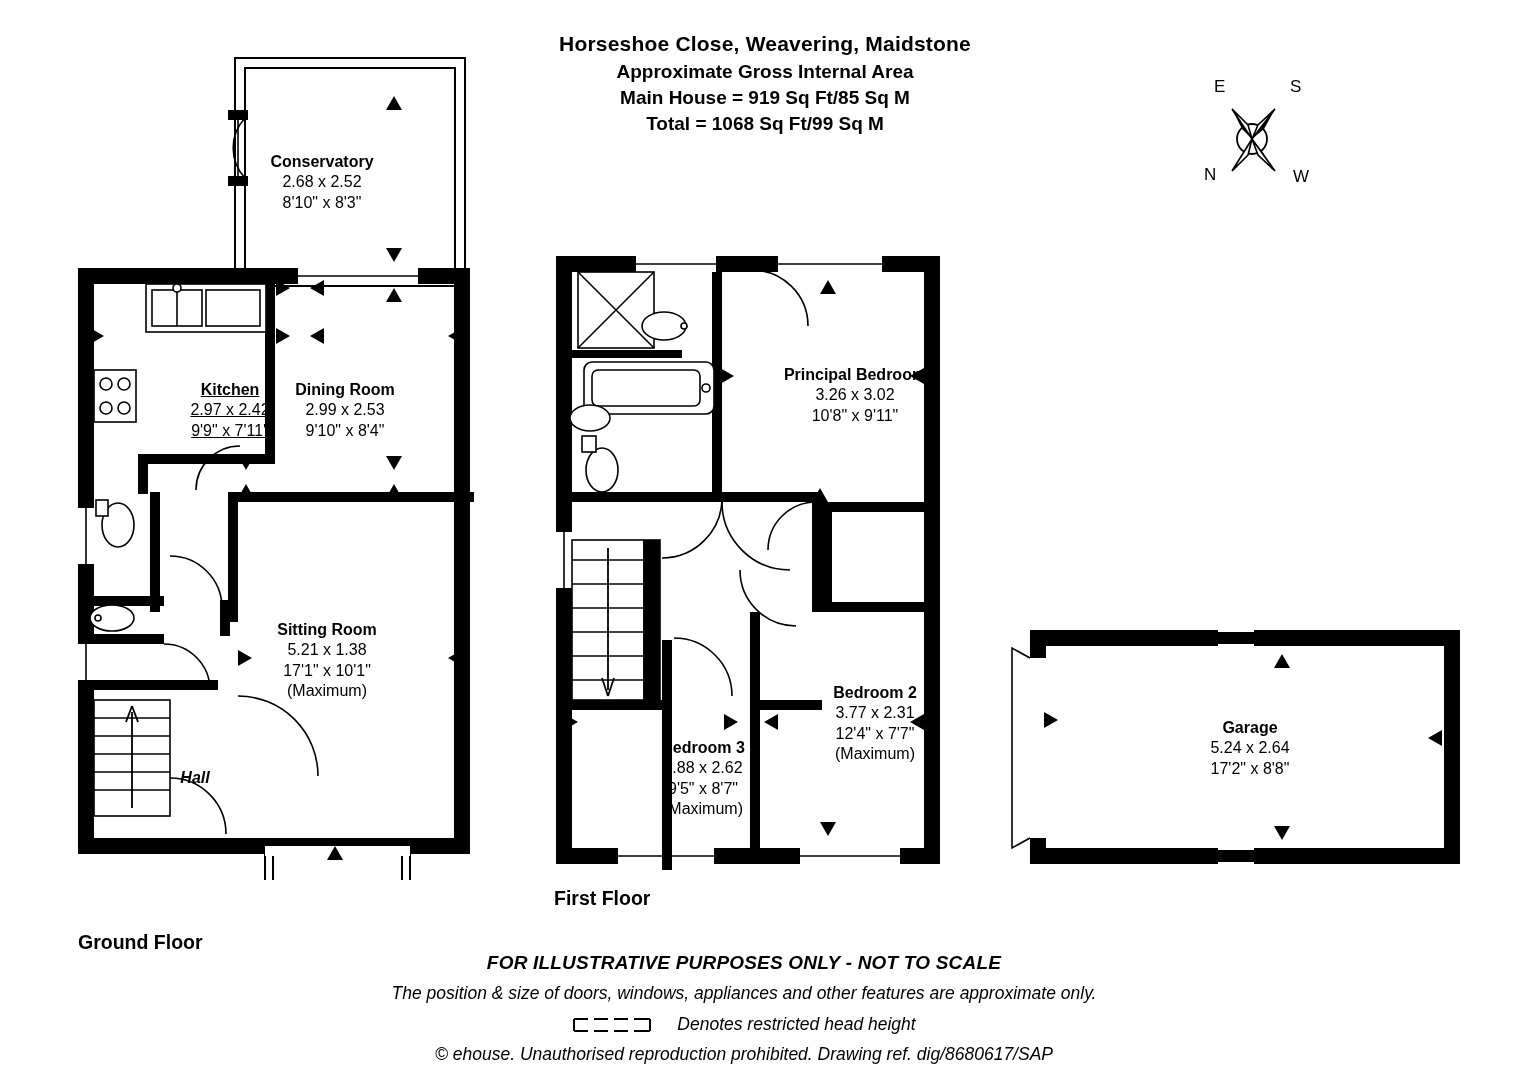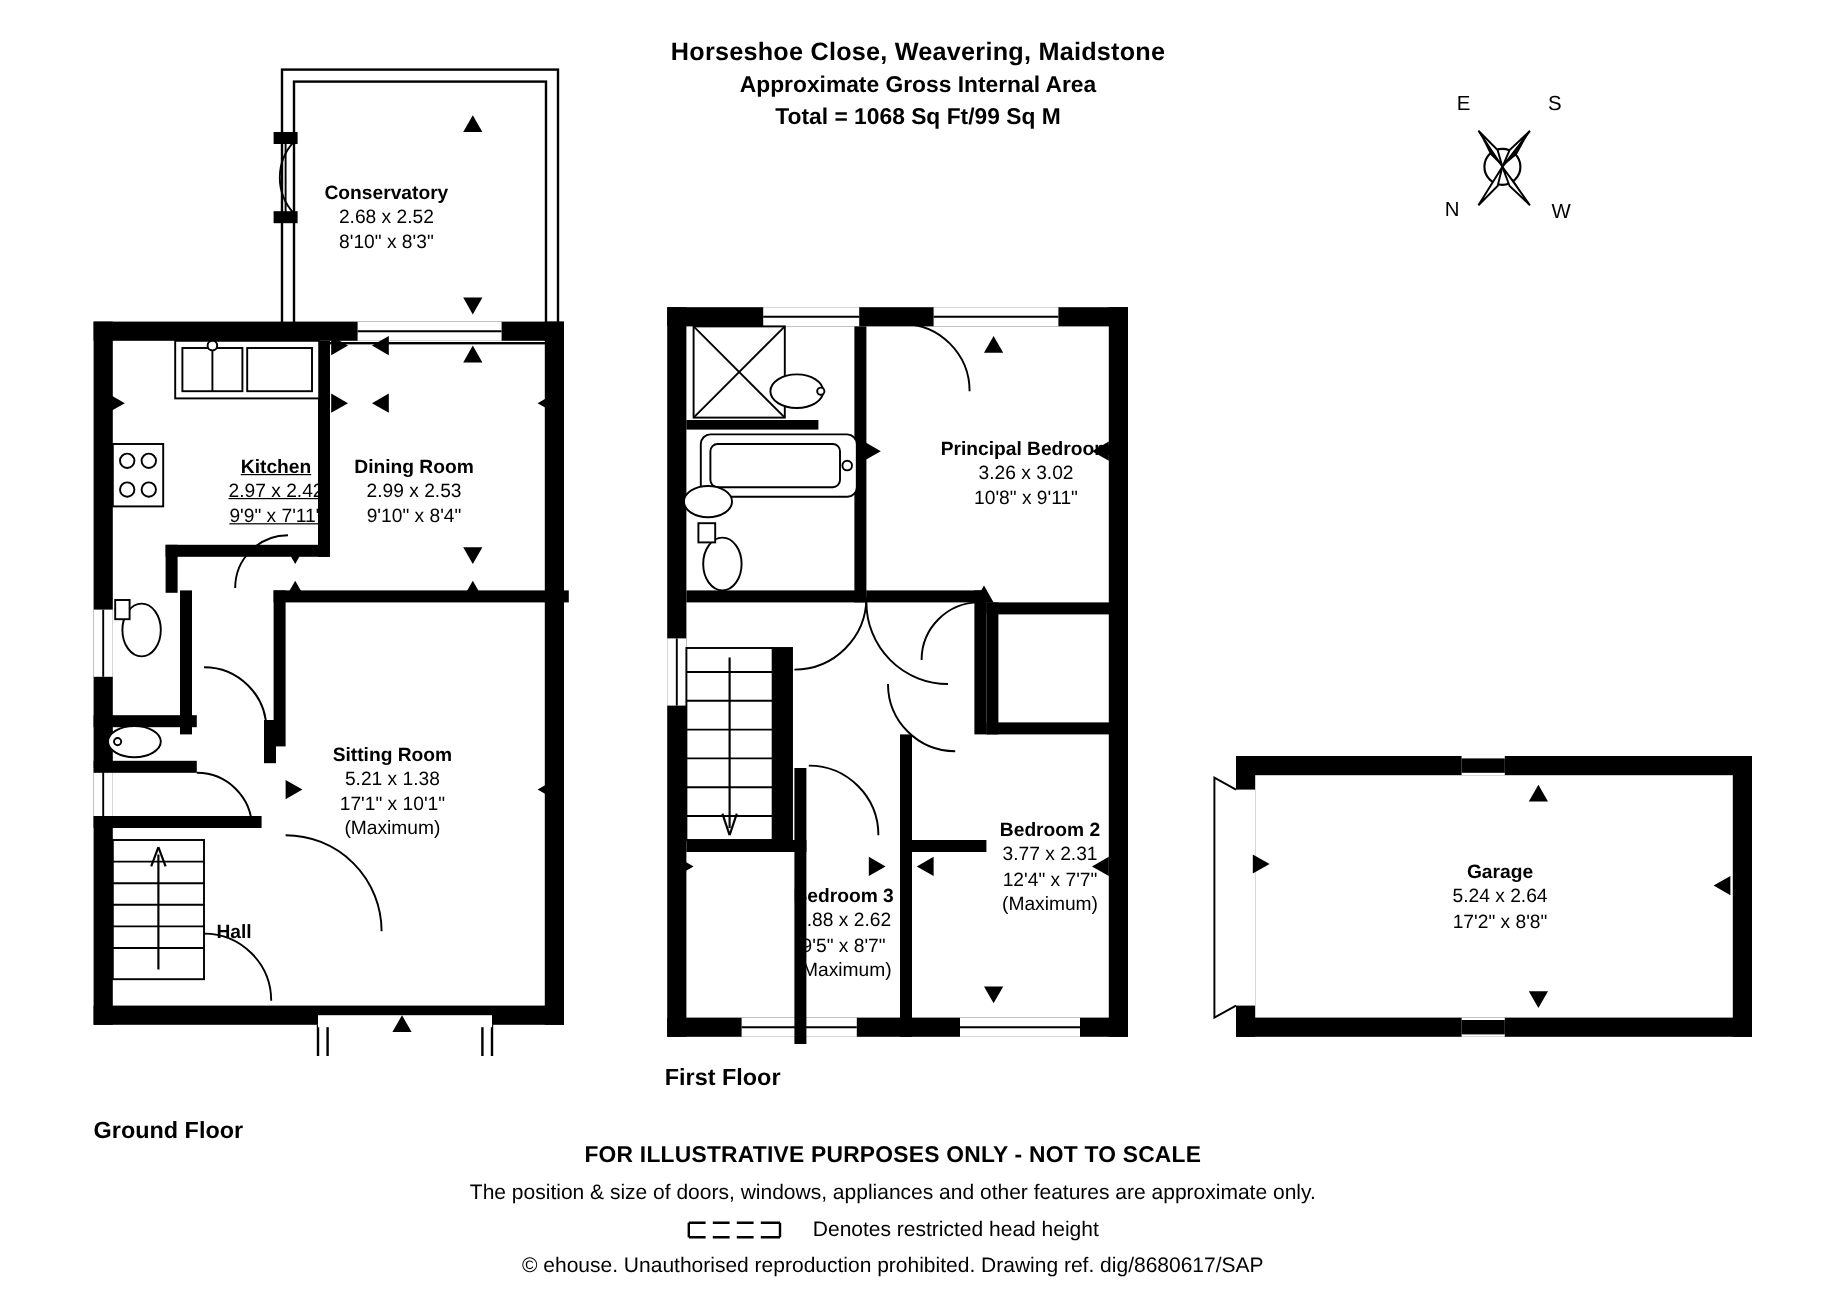"Main House = 919 Sq" div.sub { html: none -> <div>Main House = 919 Sq Ft/85 Sq M</div> }
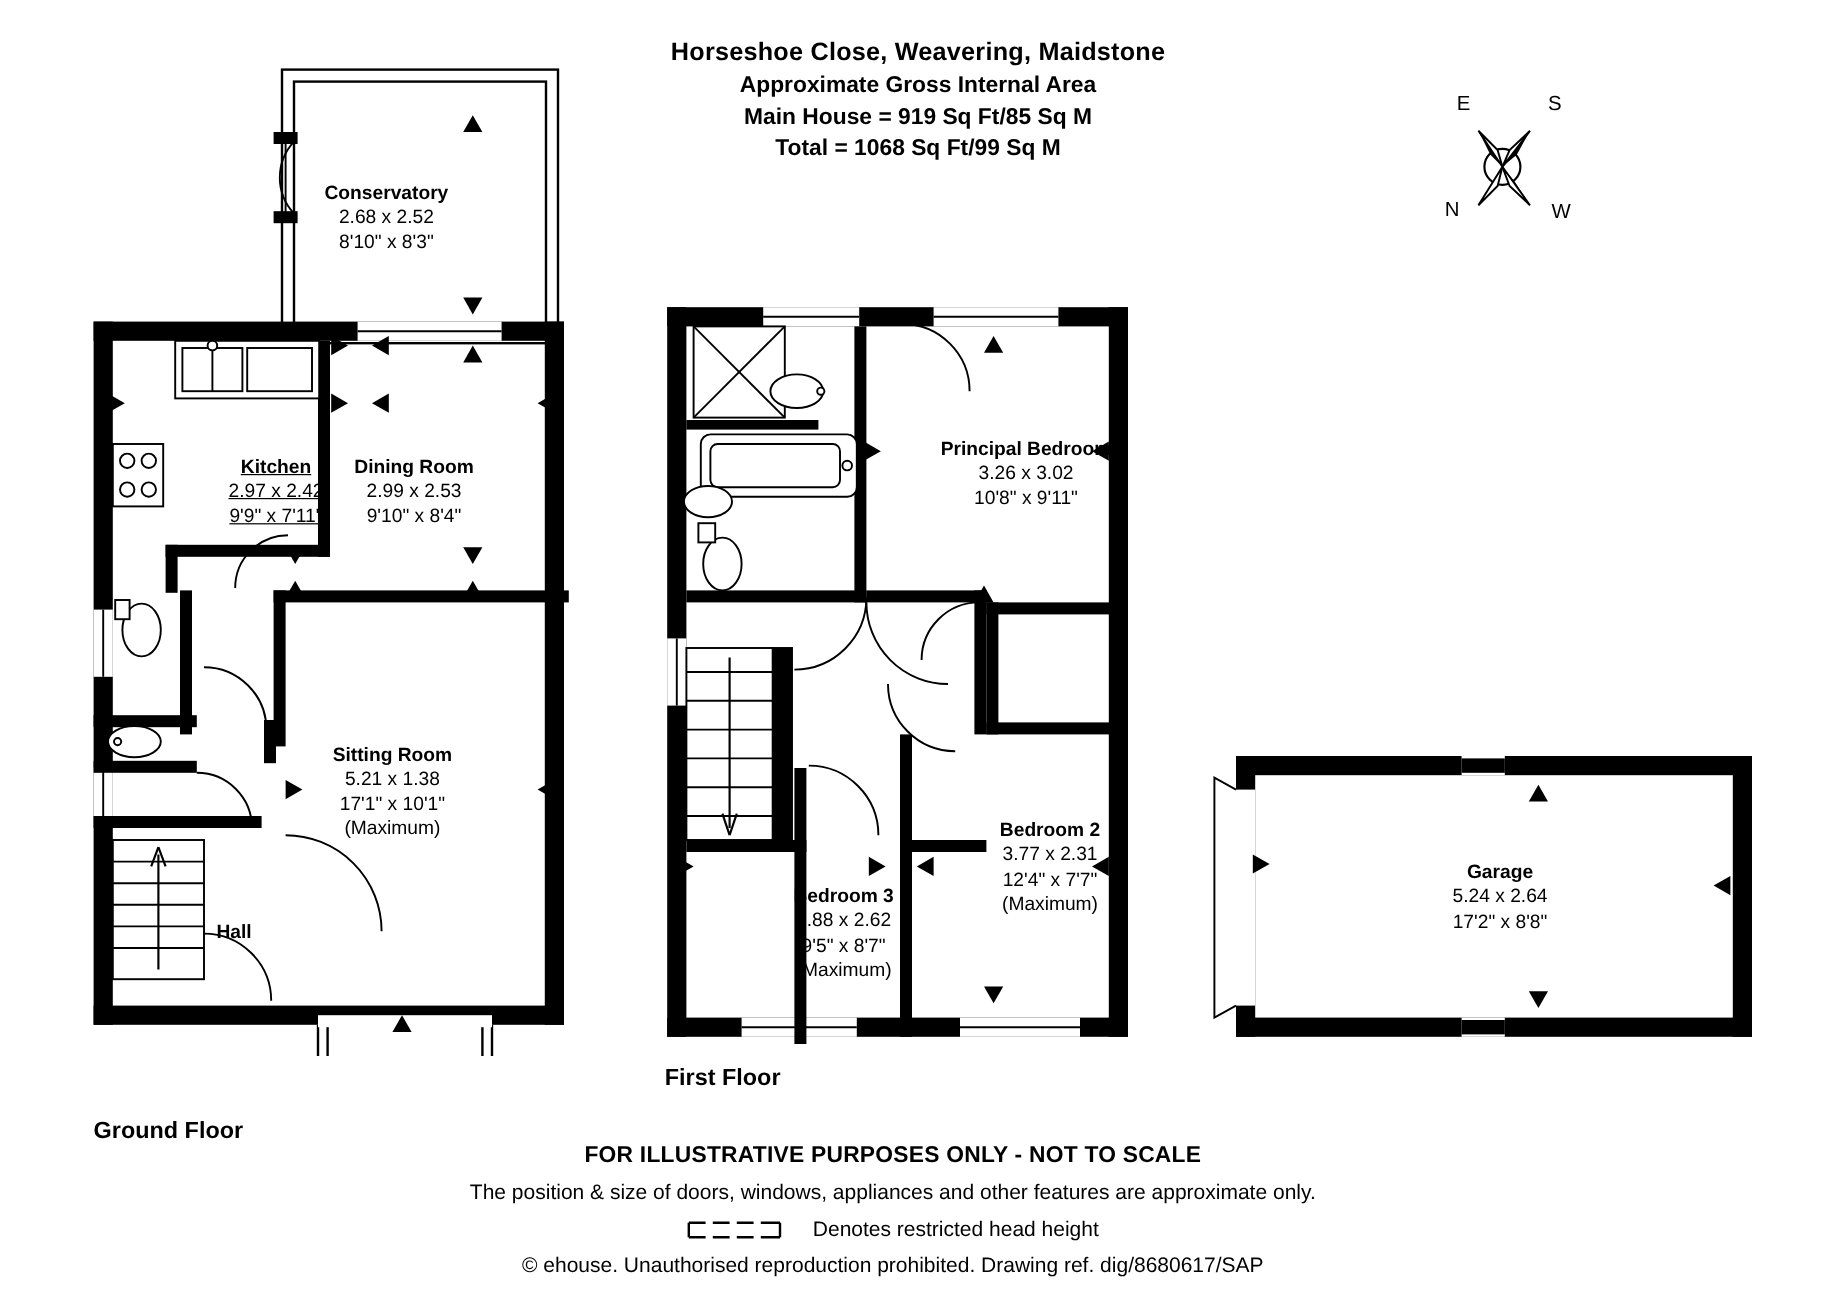"Hall" div.abs { font-style: none -> italic }
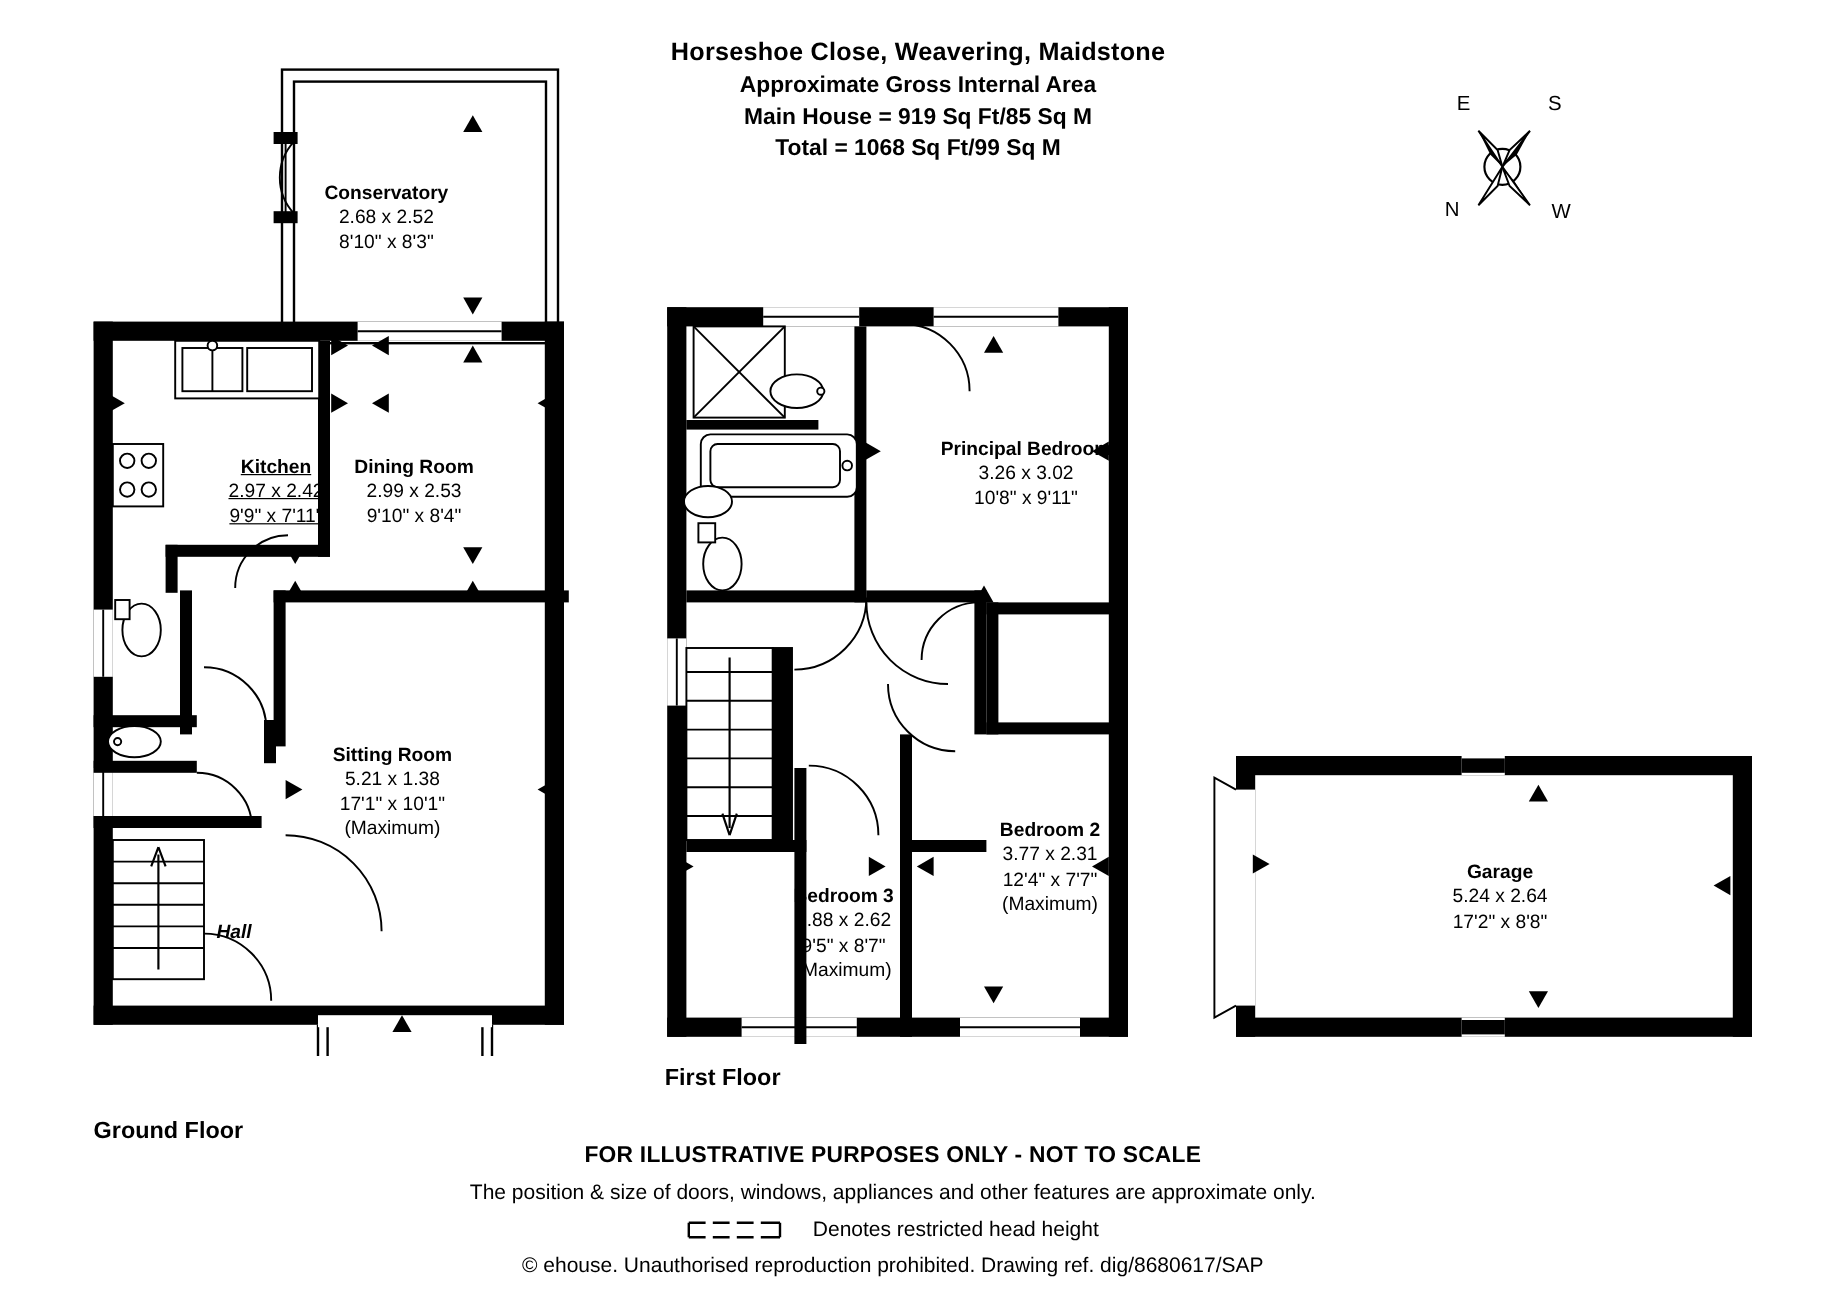"FOR ILLUSTRATIVE PURPOSES ONLY -" #footer { font-style: none -> italic }
